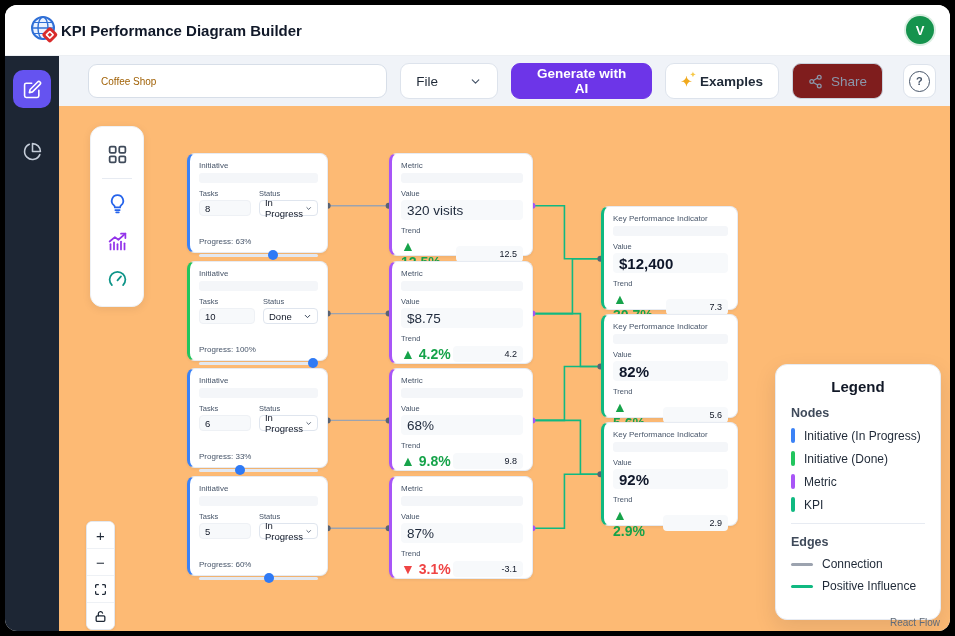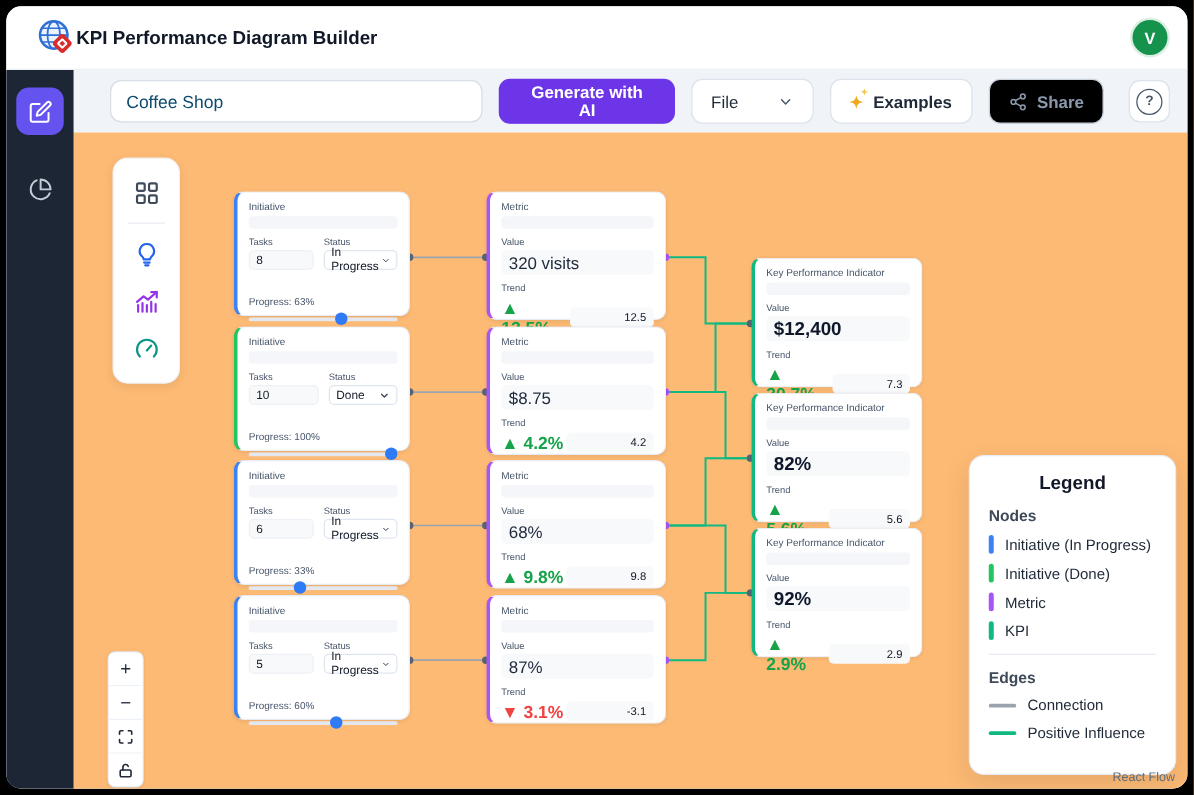"Coffee Shop" .pinput { color: #0c4a6e -> #a16207; font-size: 14px -> 10px }
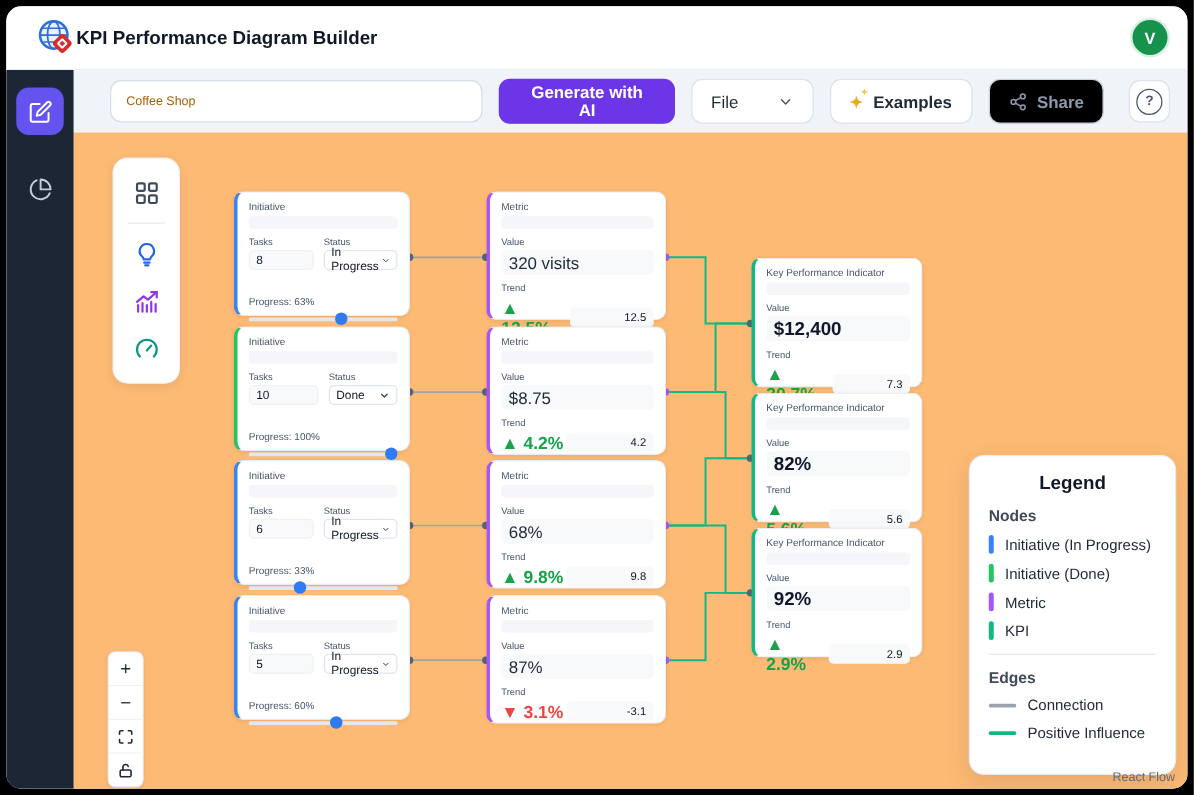"Generate with AI" button.btn { order: before "File" -> after "File" }
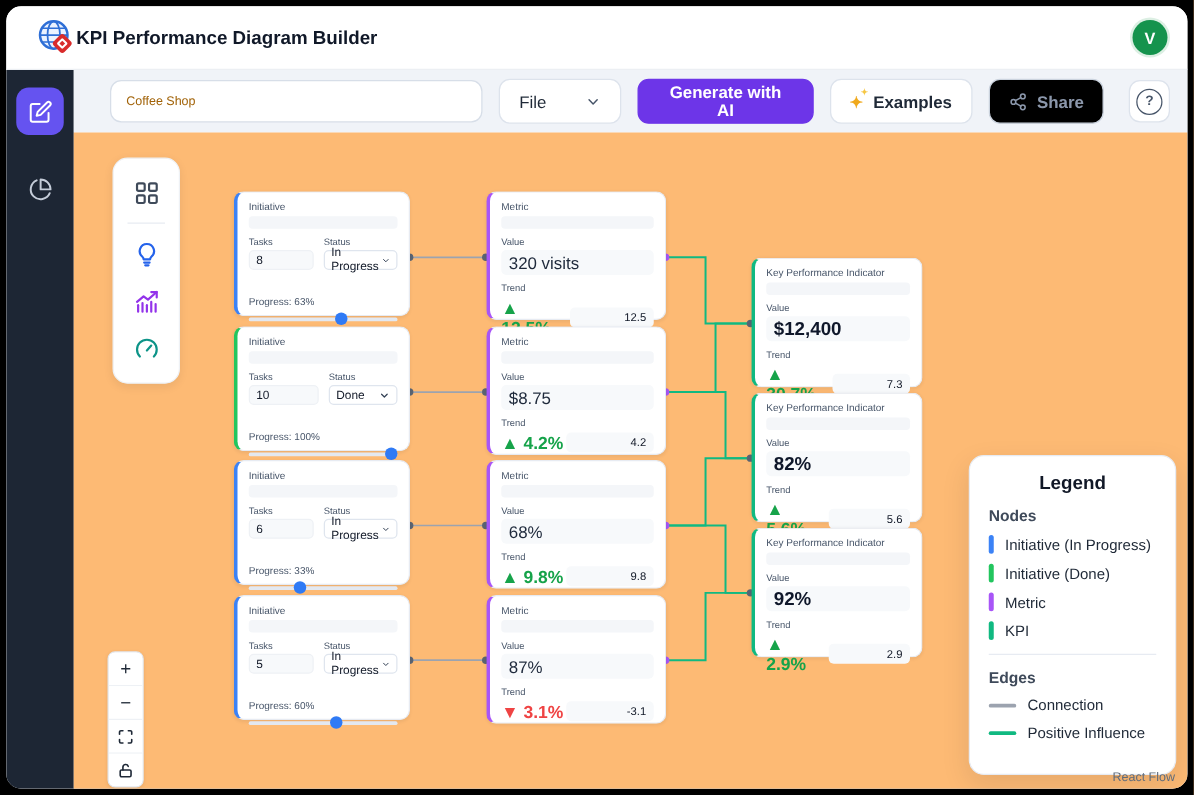"Share" .btn-share { background: #000000 -> #7f1d1d; font-weight: bold -> normal }
